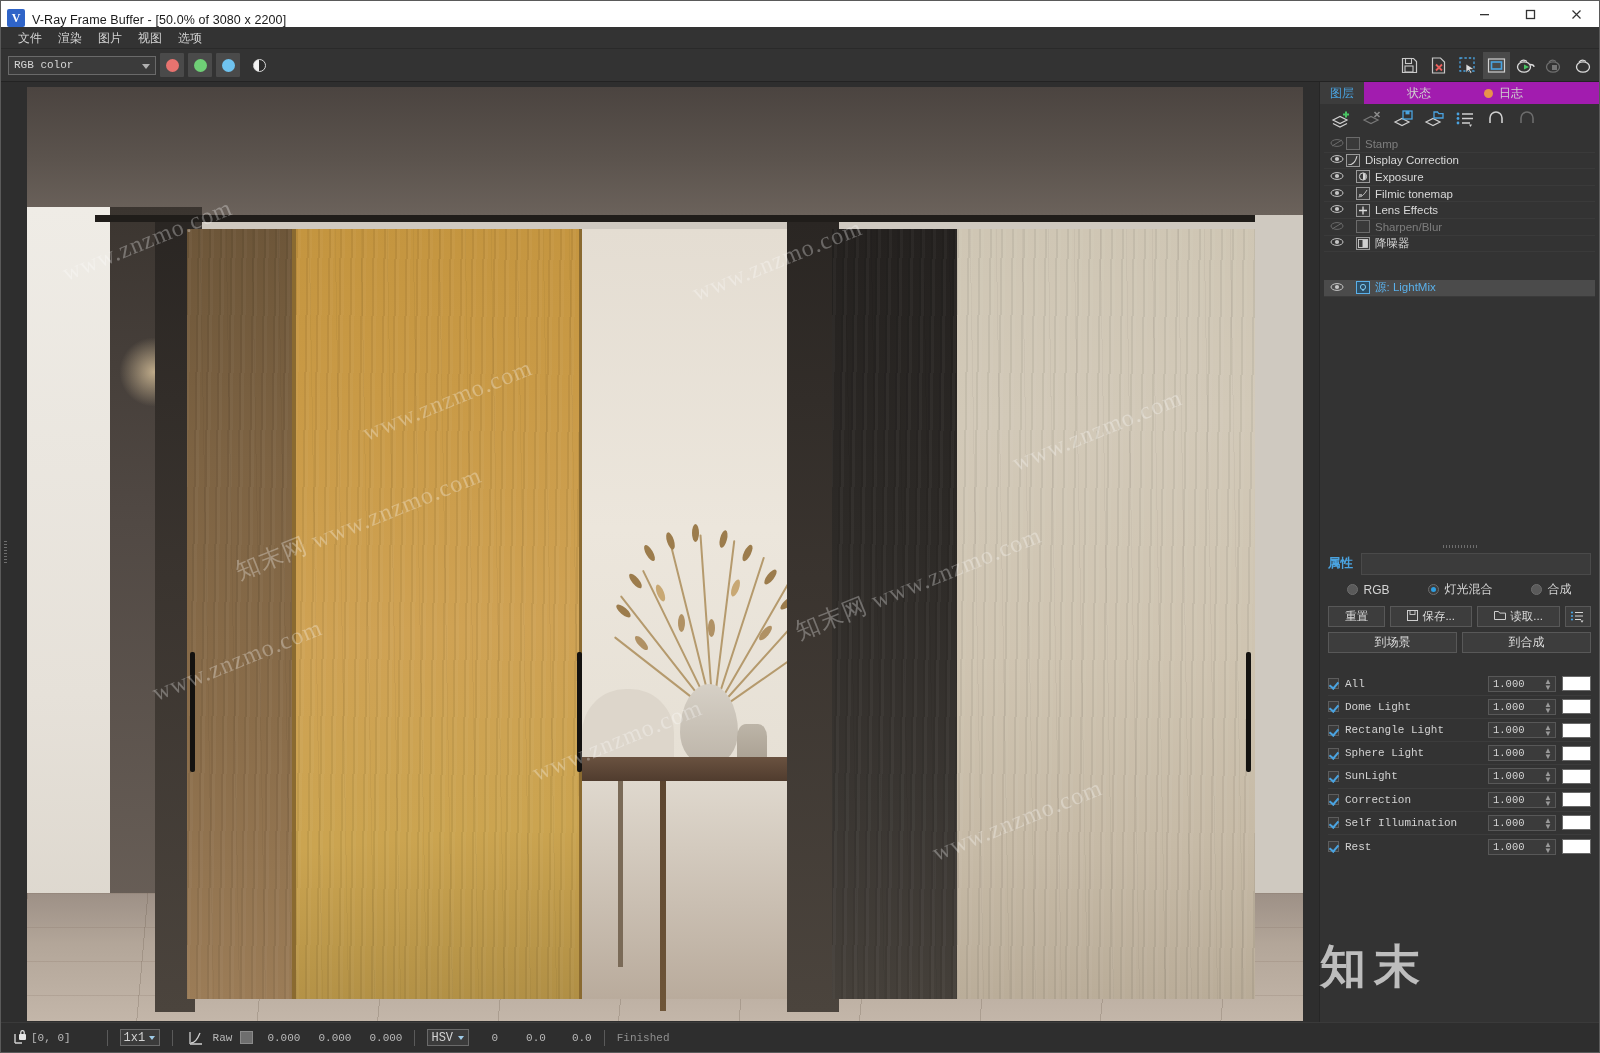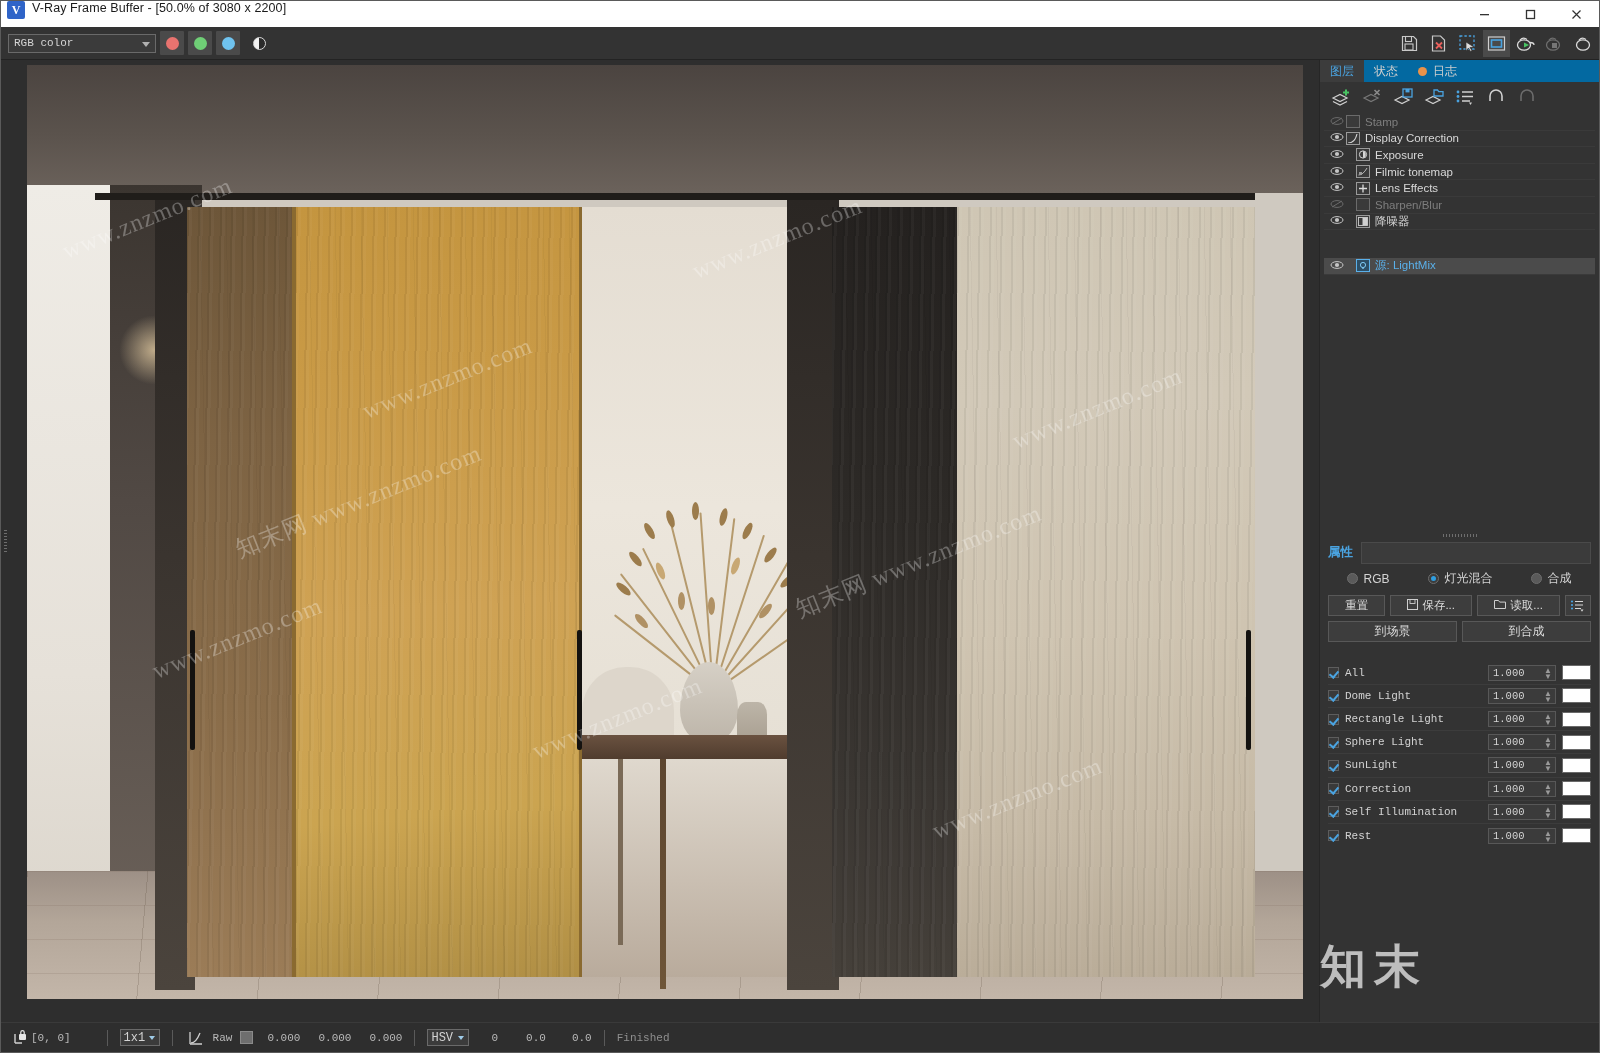"V-Ray Frame Buffer - [50.0%" .titlebar { align-items: flex-start -> flex-end }
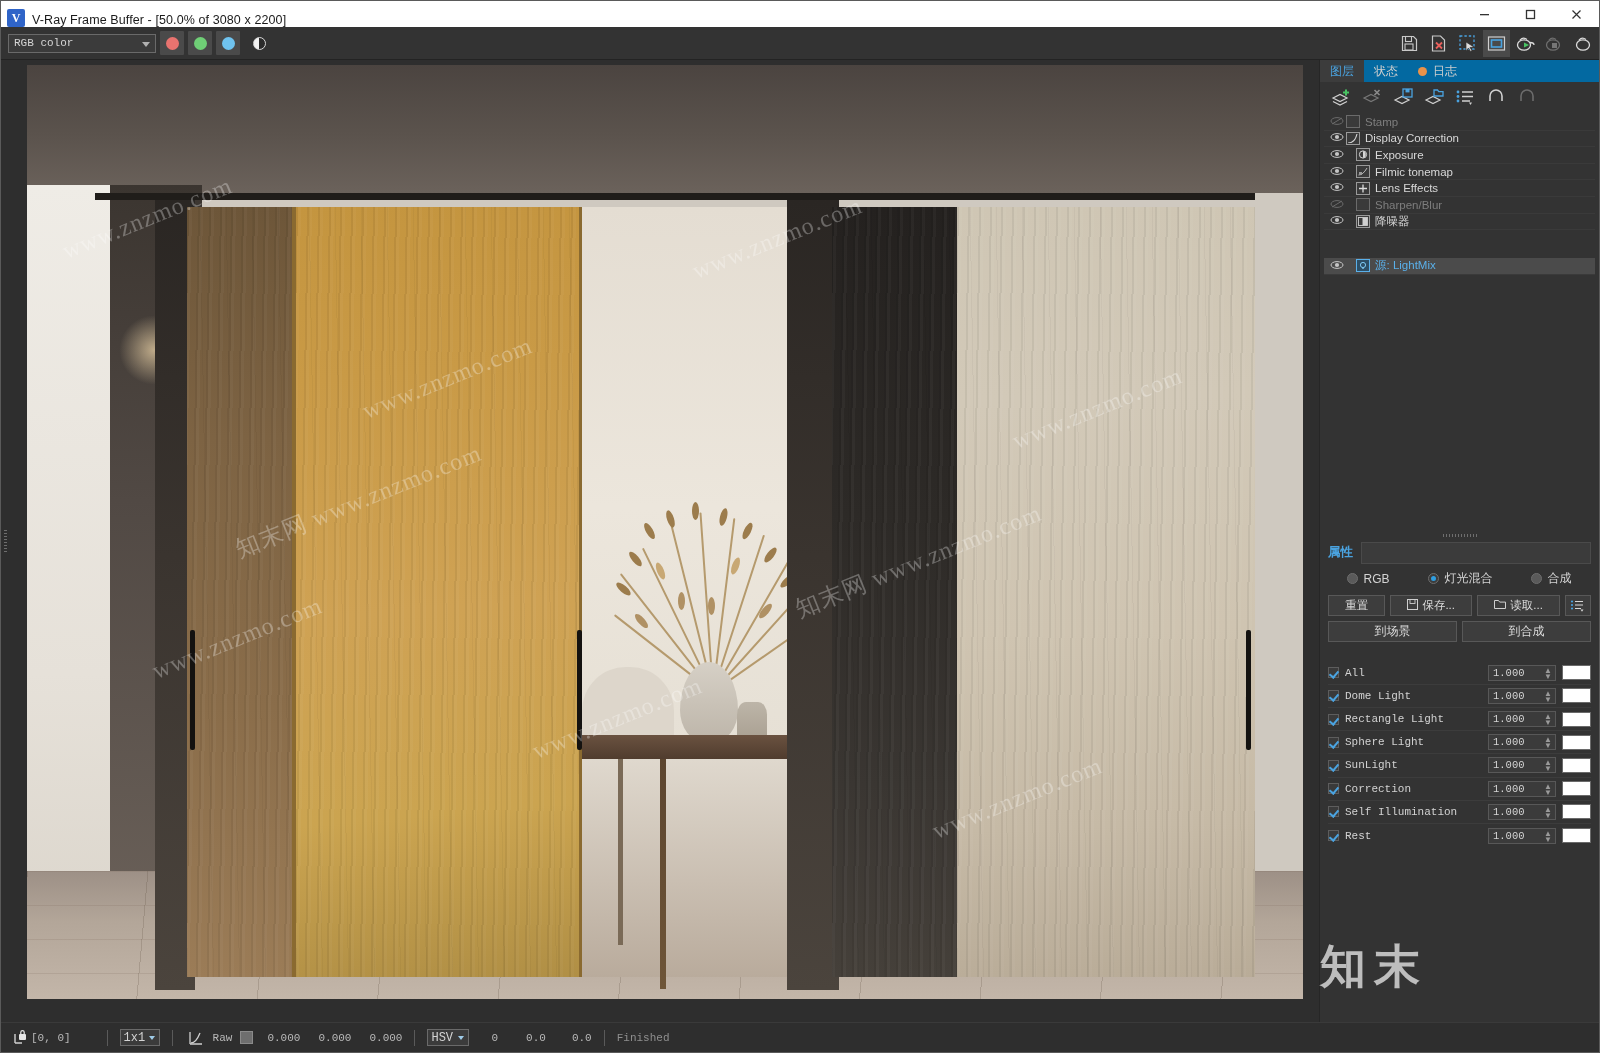"文件" div.menubar { html: none -> <div> <div>文件</div> <div>渲染</div> <div>图片</div> <div>视图</div> <div>选项</div> </div> }
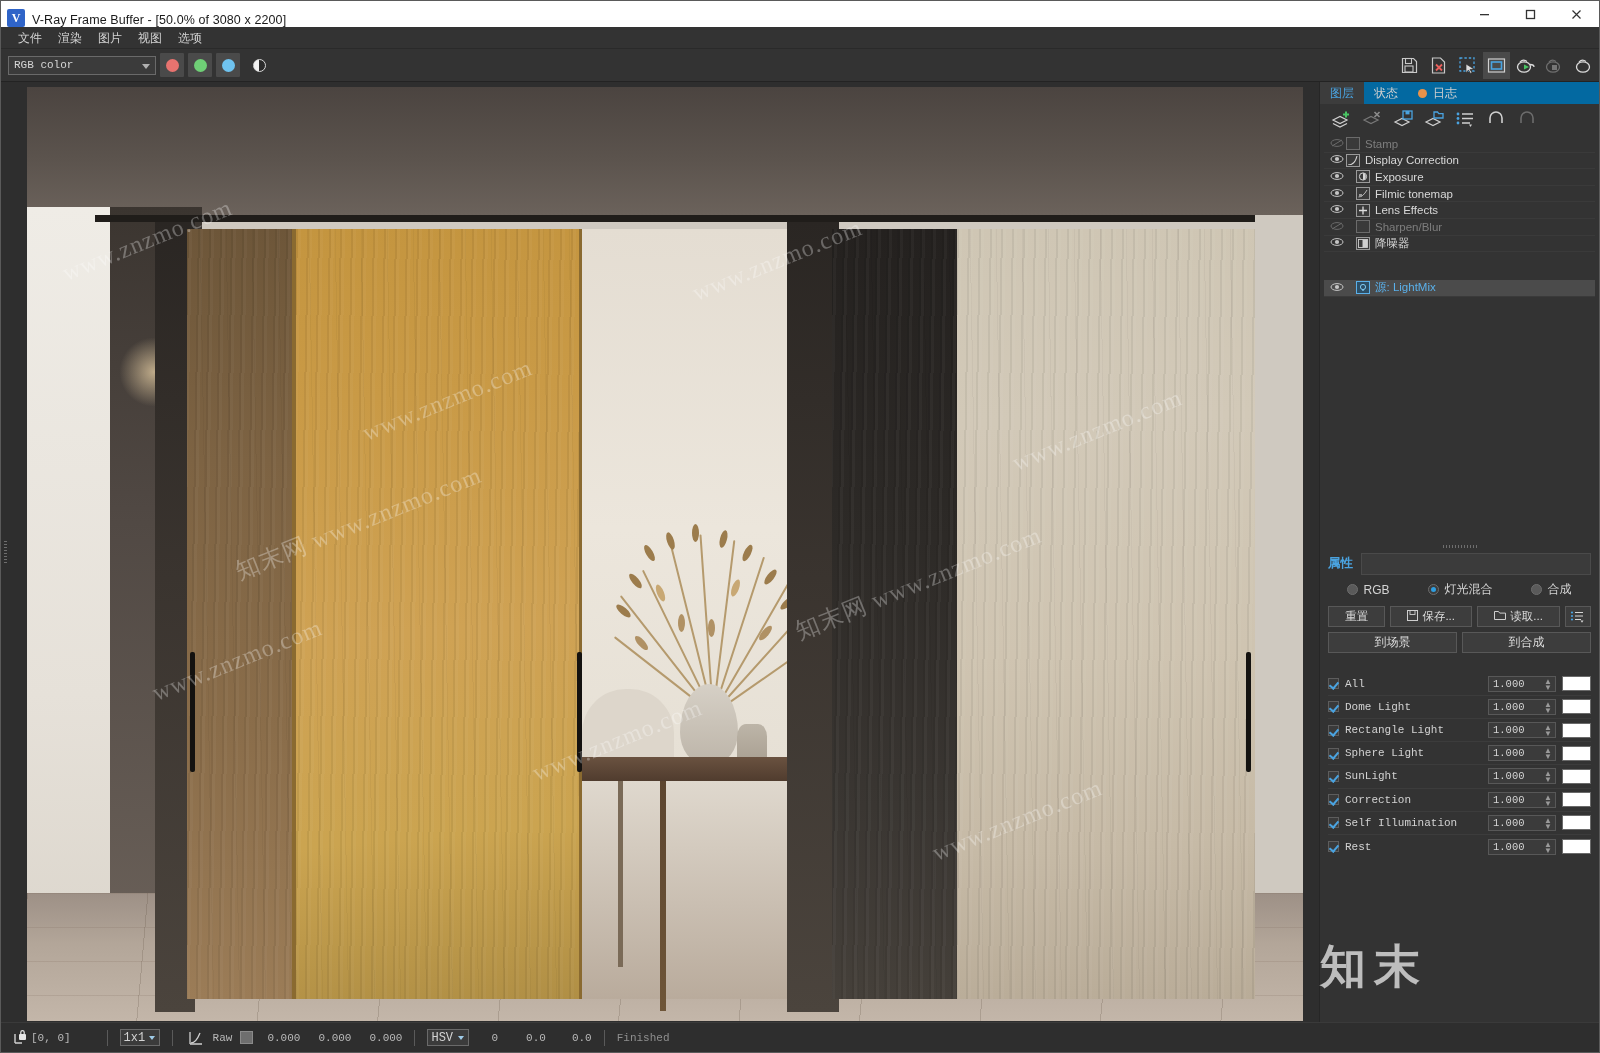"图层" .tabs { background: #0369a1 -> #a21caf; gap: none -> 33px }
